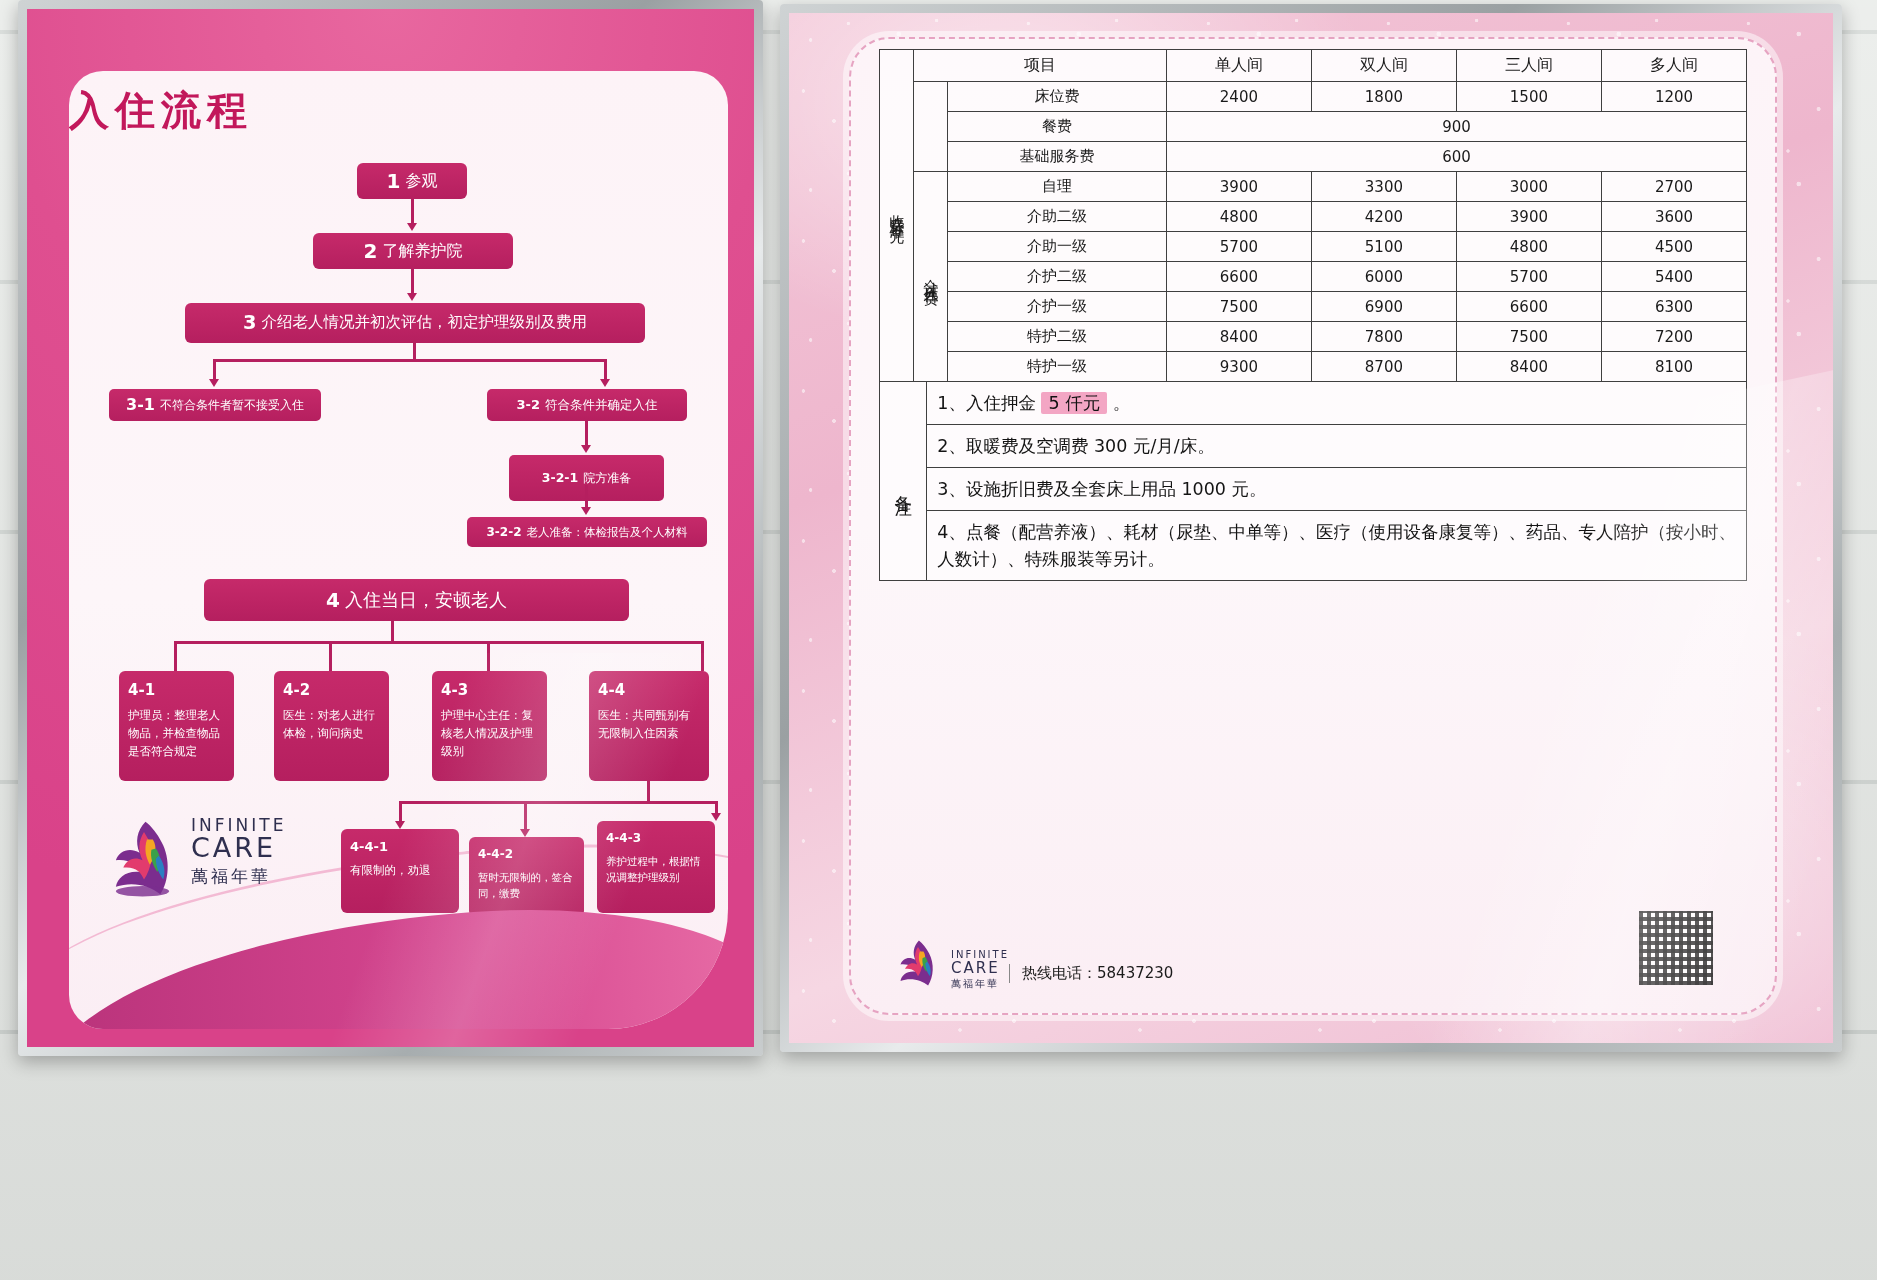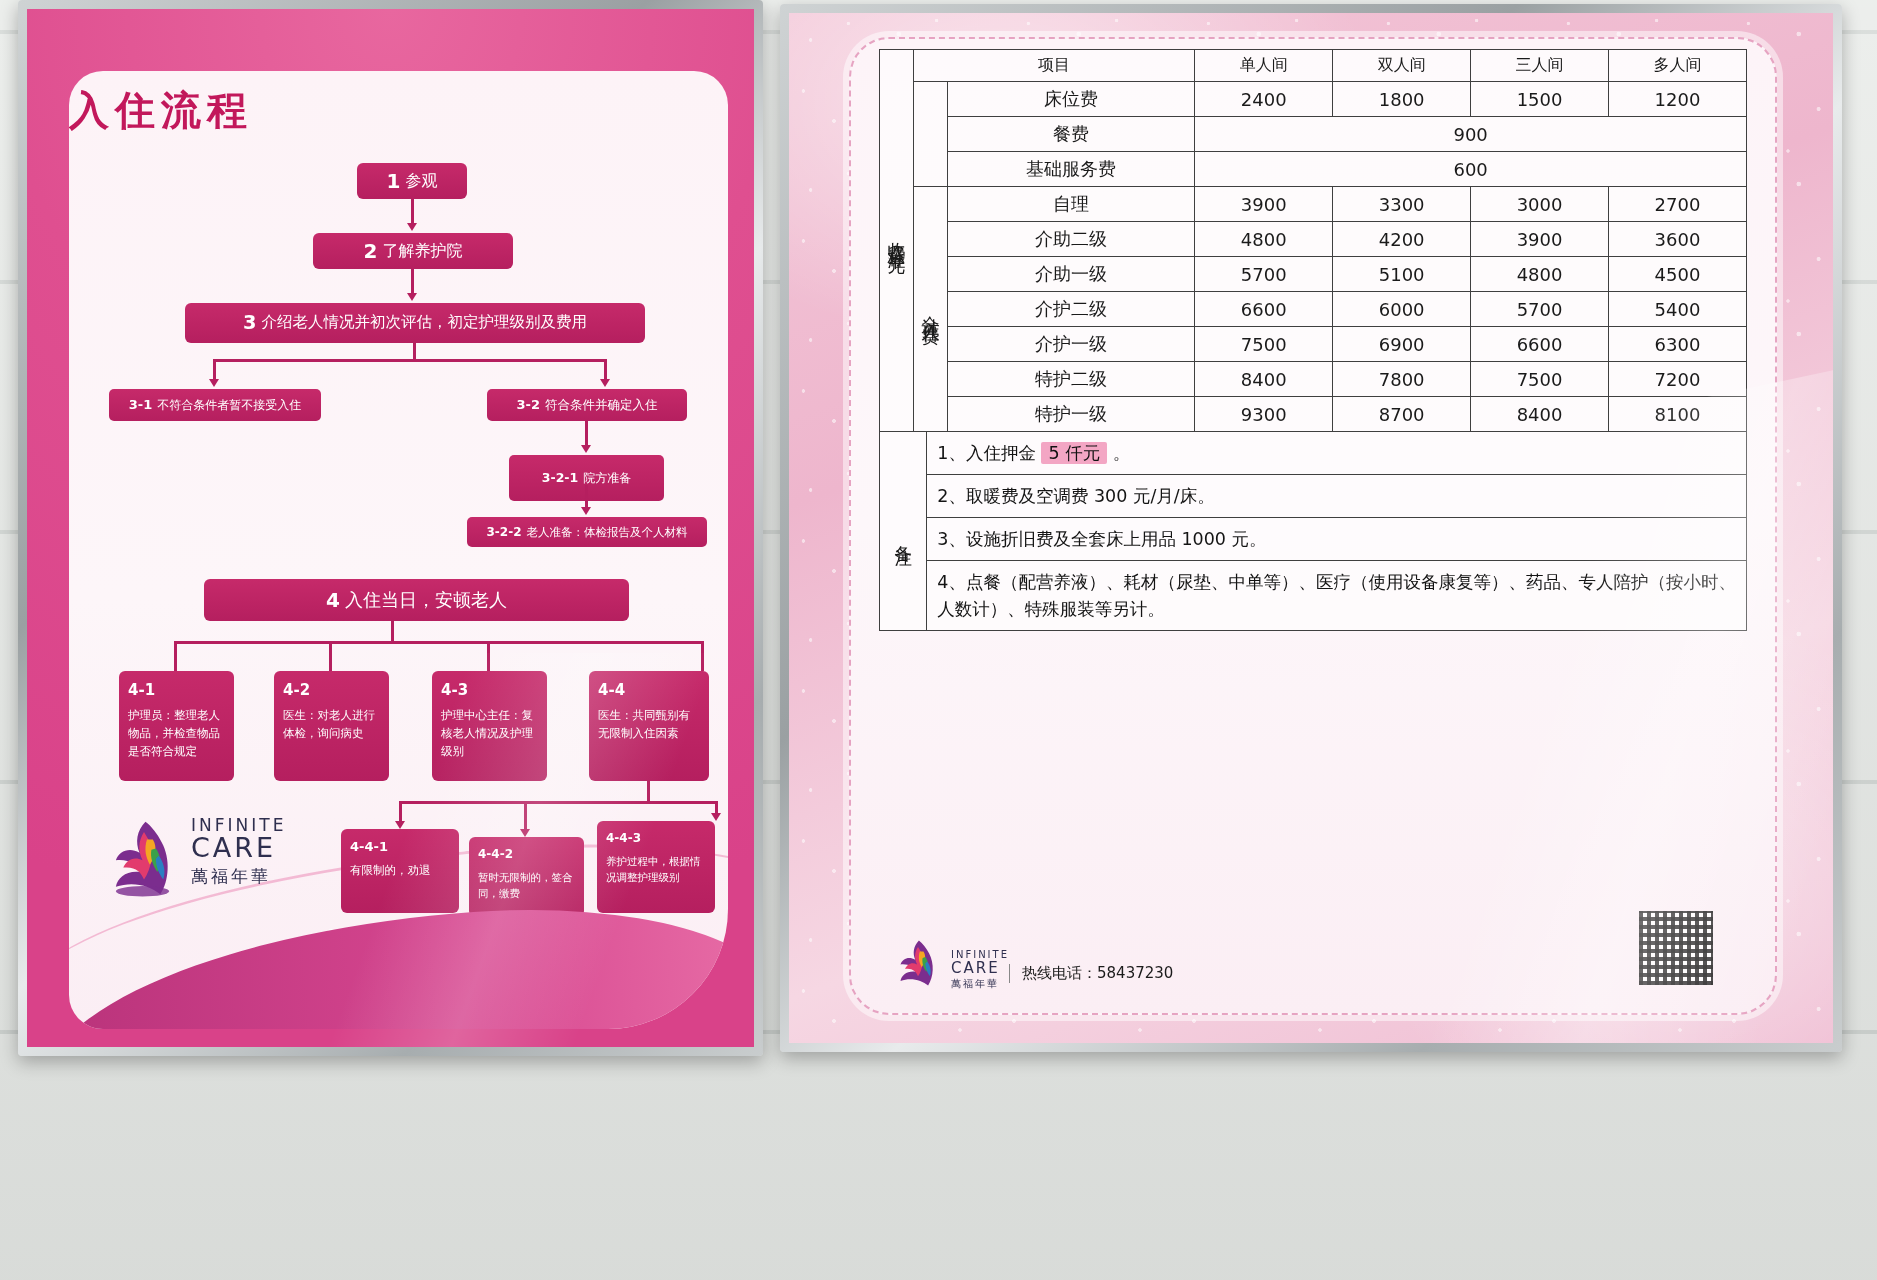"床位费" table.price td, table.price th { font-size: 18px -> 15px }
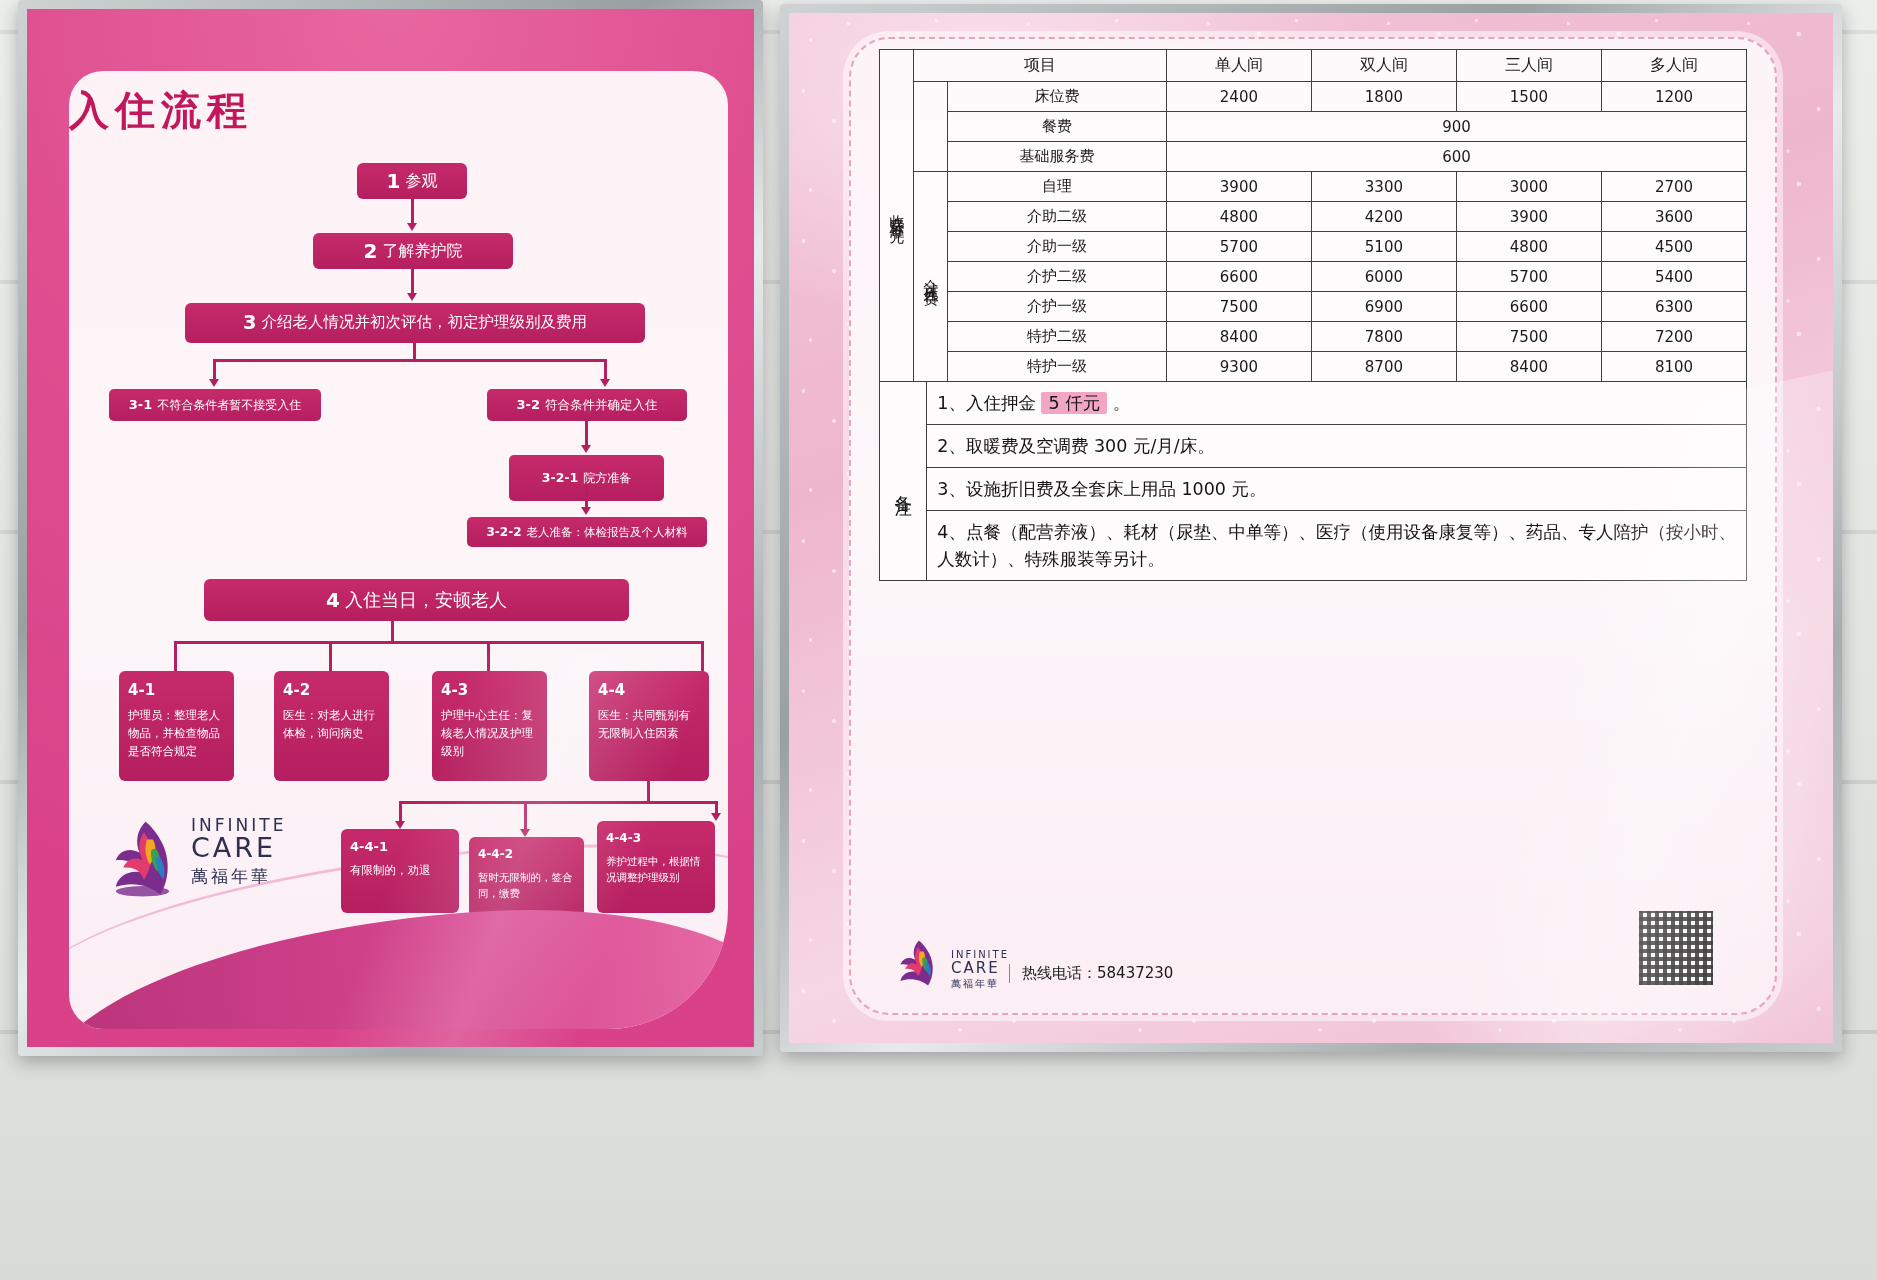"3-1" span.num { font-size: 13px -> 16px }
